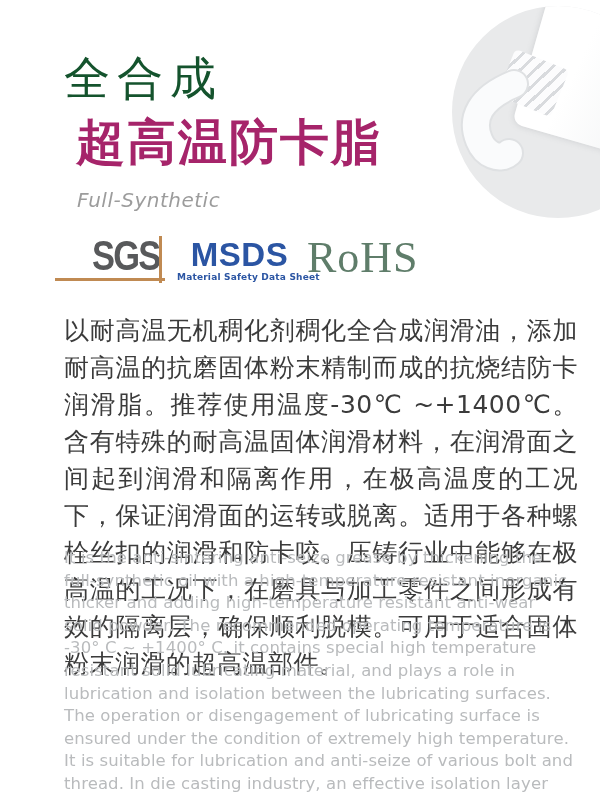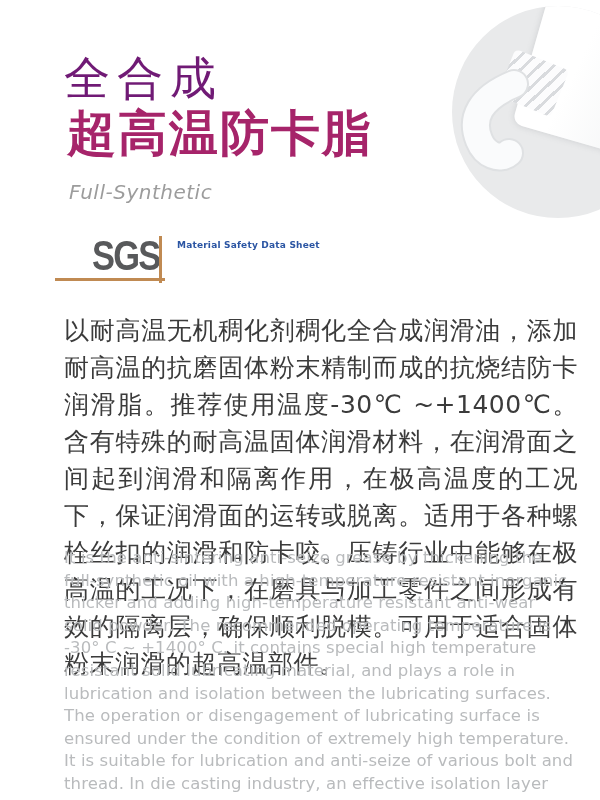"全合成" .title-black { color: #701a75 -> #14532d }
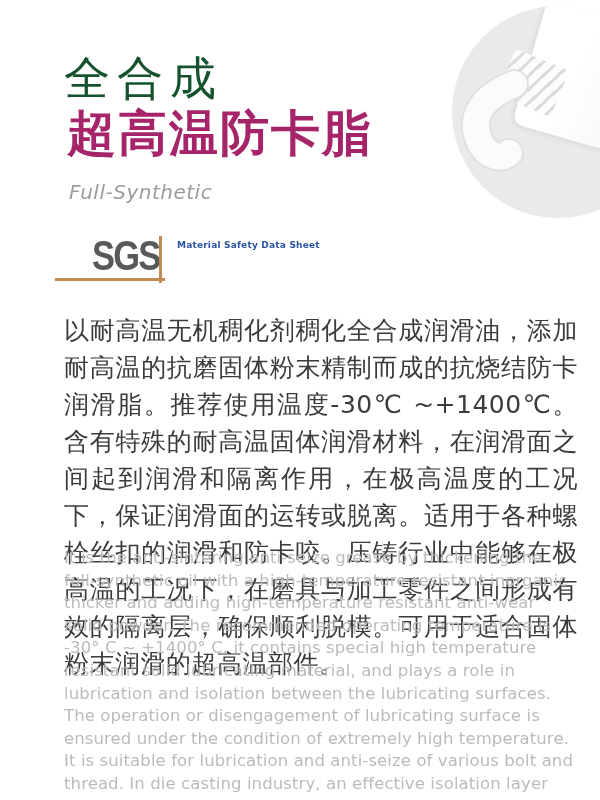"超高温防卡脂" .title-magenta { margin: 3px -> 12px }
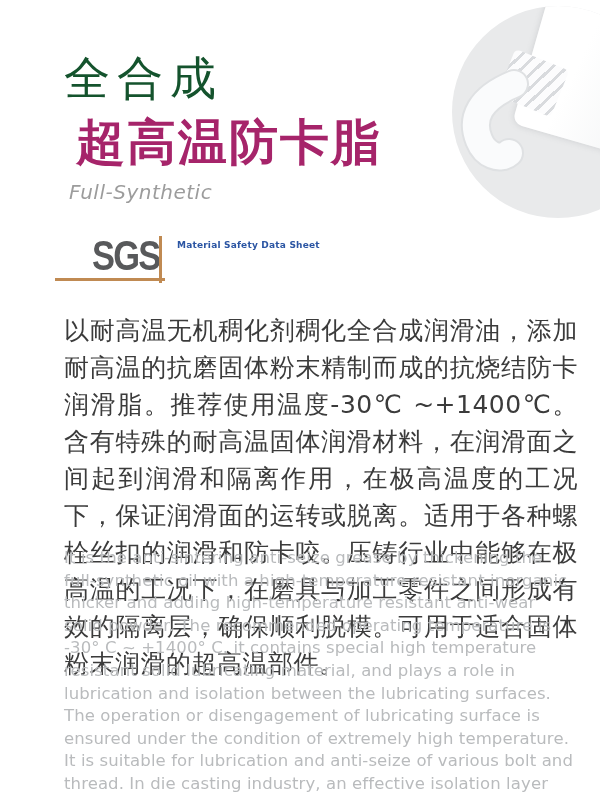"Full-Synthetic" .subtitle { margin: 4px -> 12px }
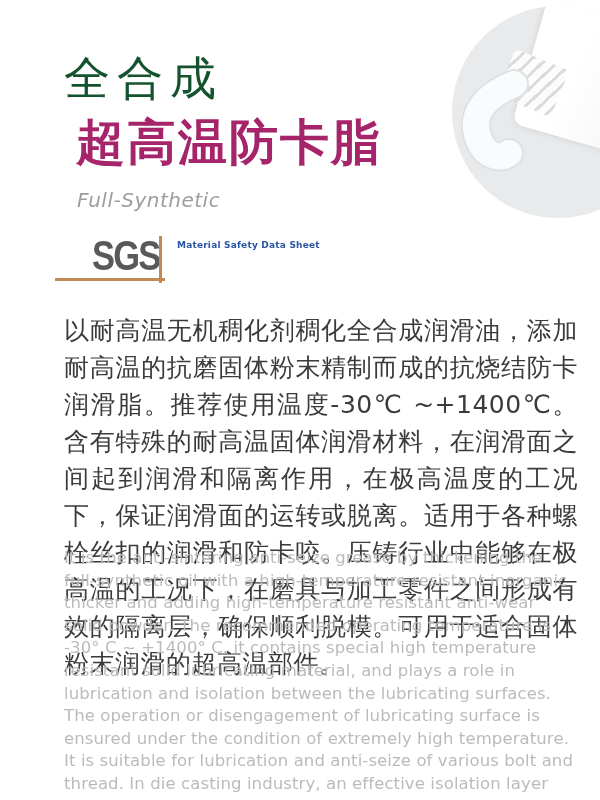"MSDS" span.msds-text { html: none -> <span>MSDS</span> }
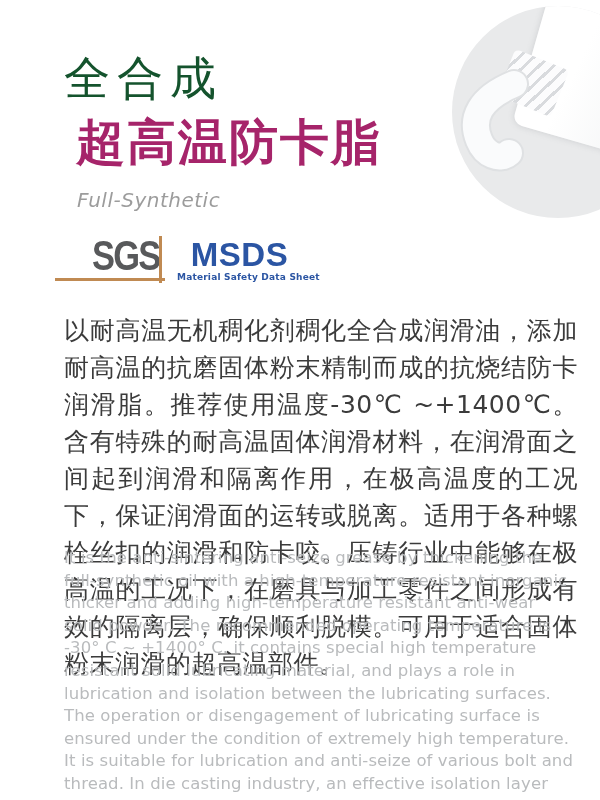"RoHS" div.rohs { html: none -> <div> <span>RoHS</span> </div> }
